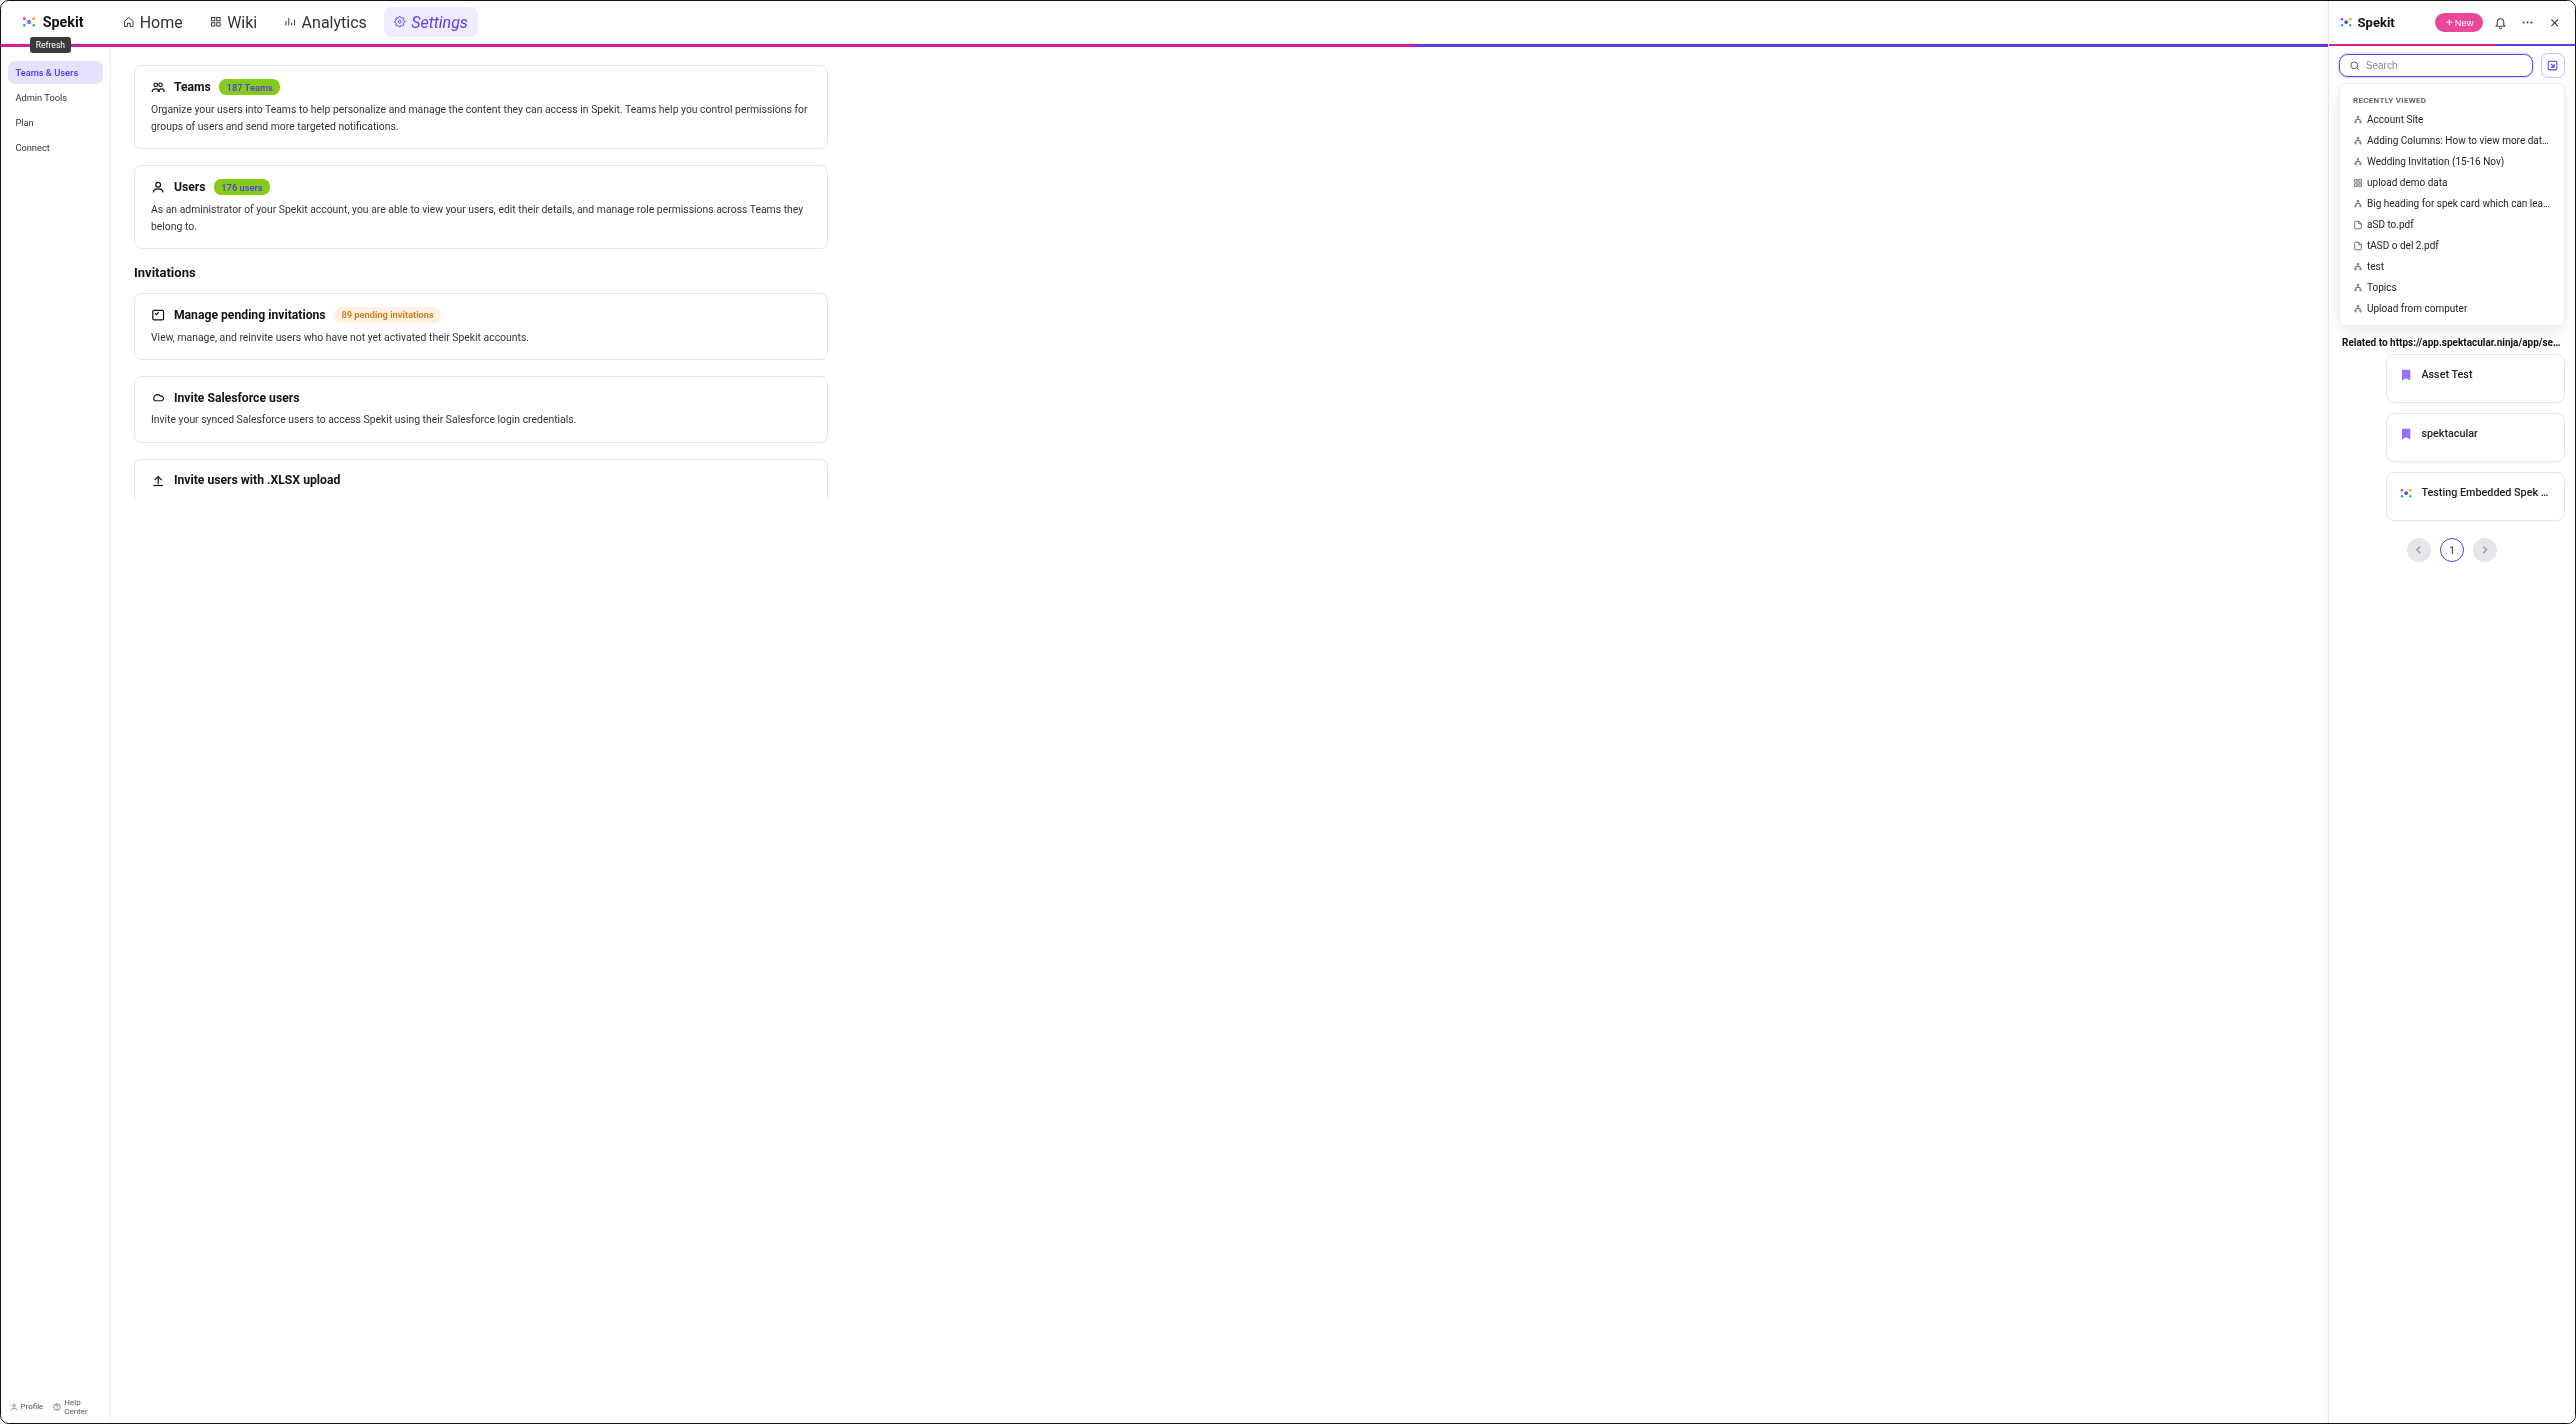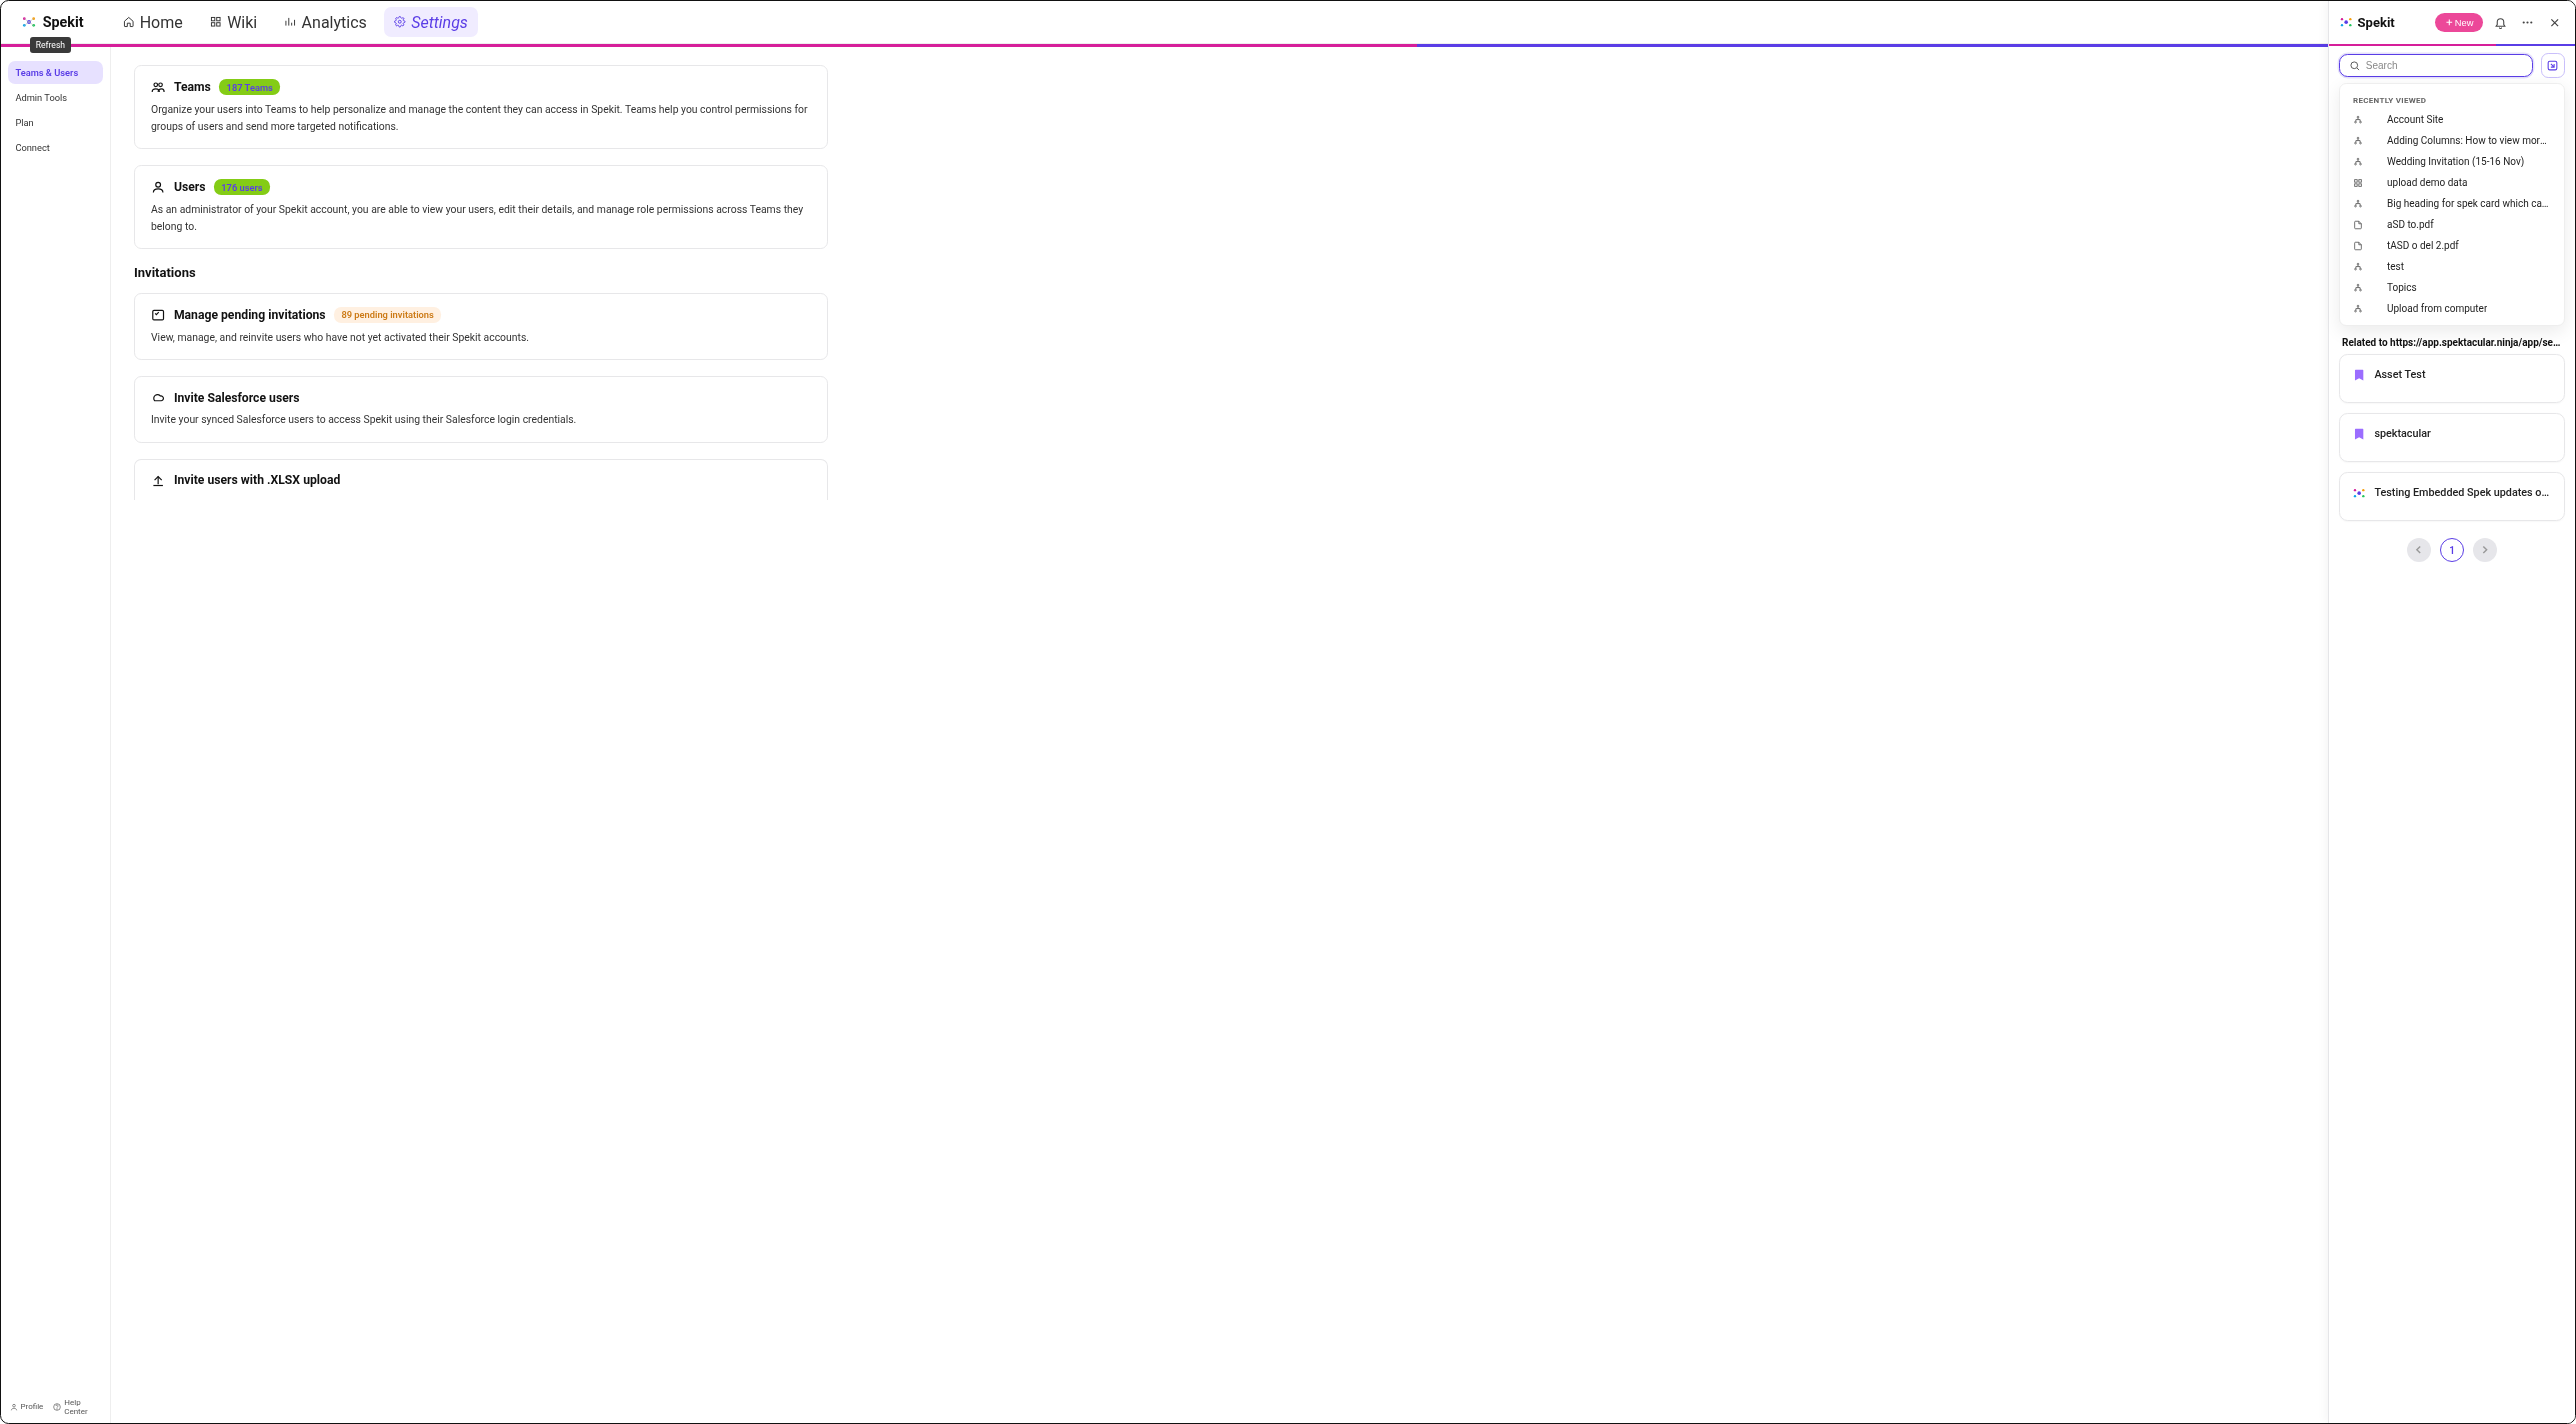"Account Site" .dd-item { gap: 24px -> 4px }
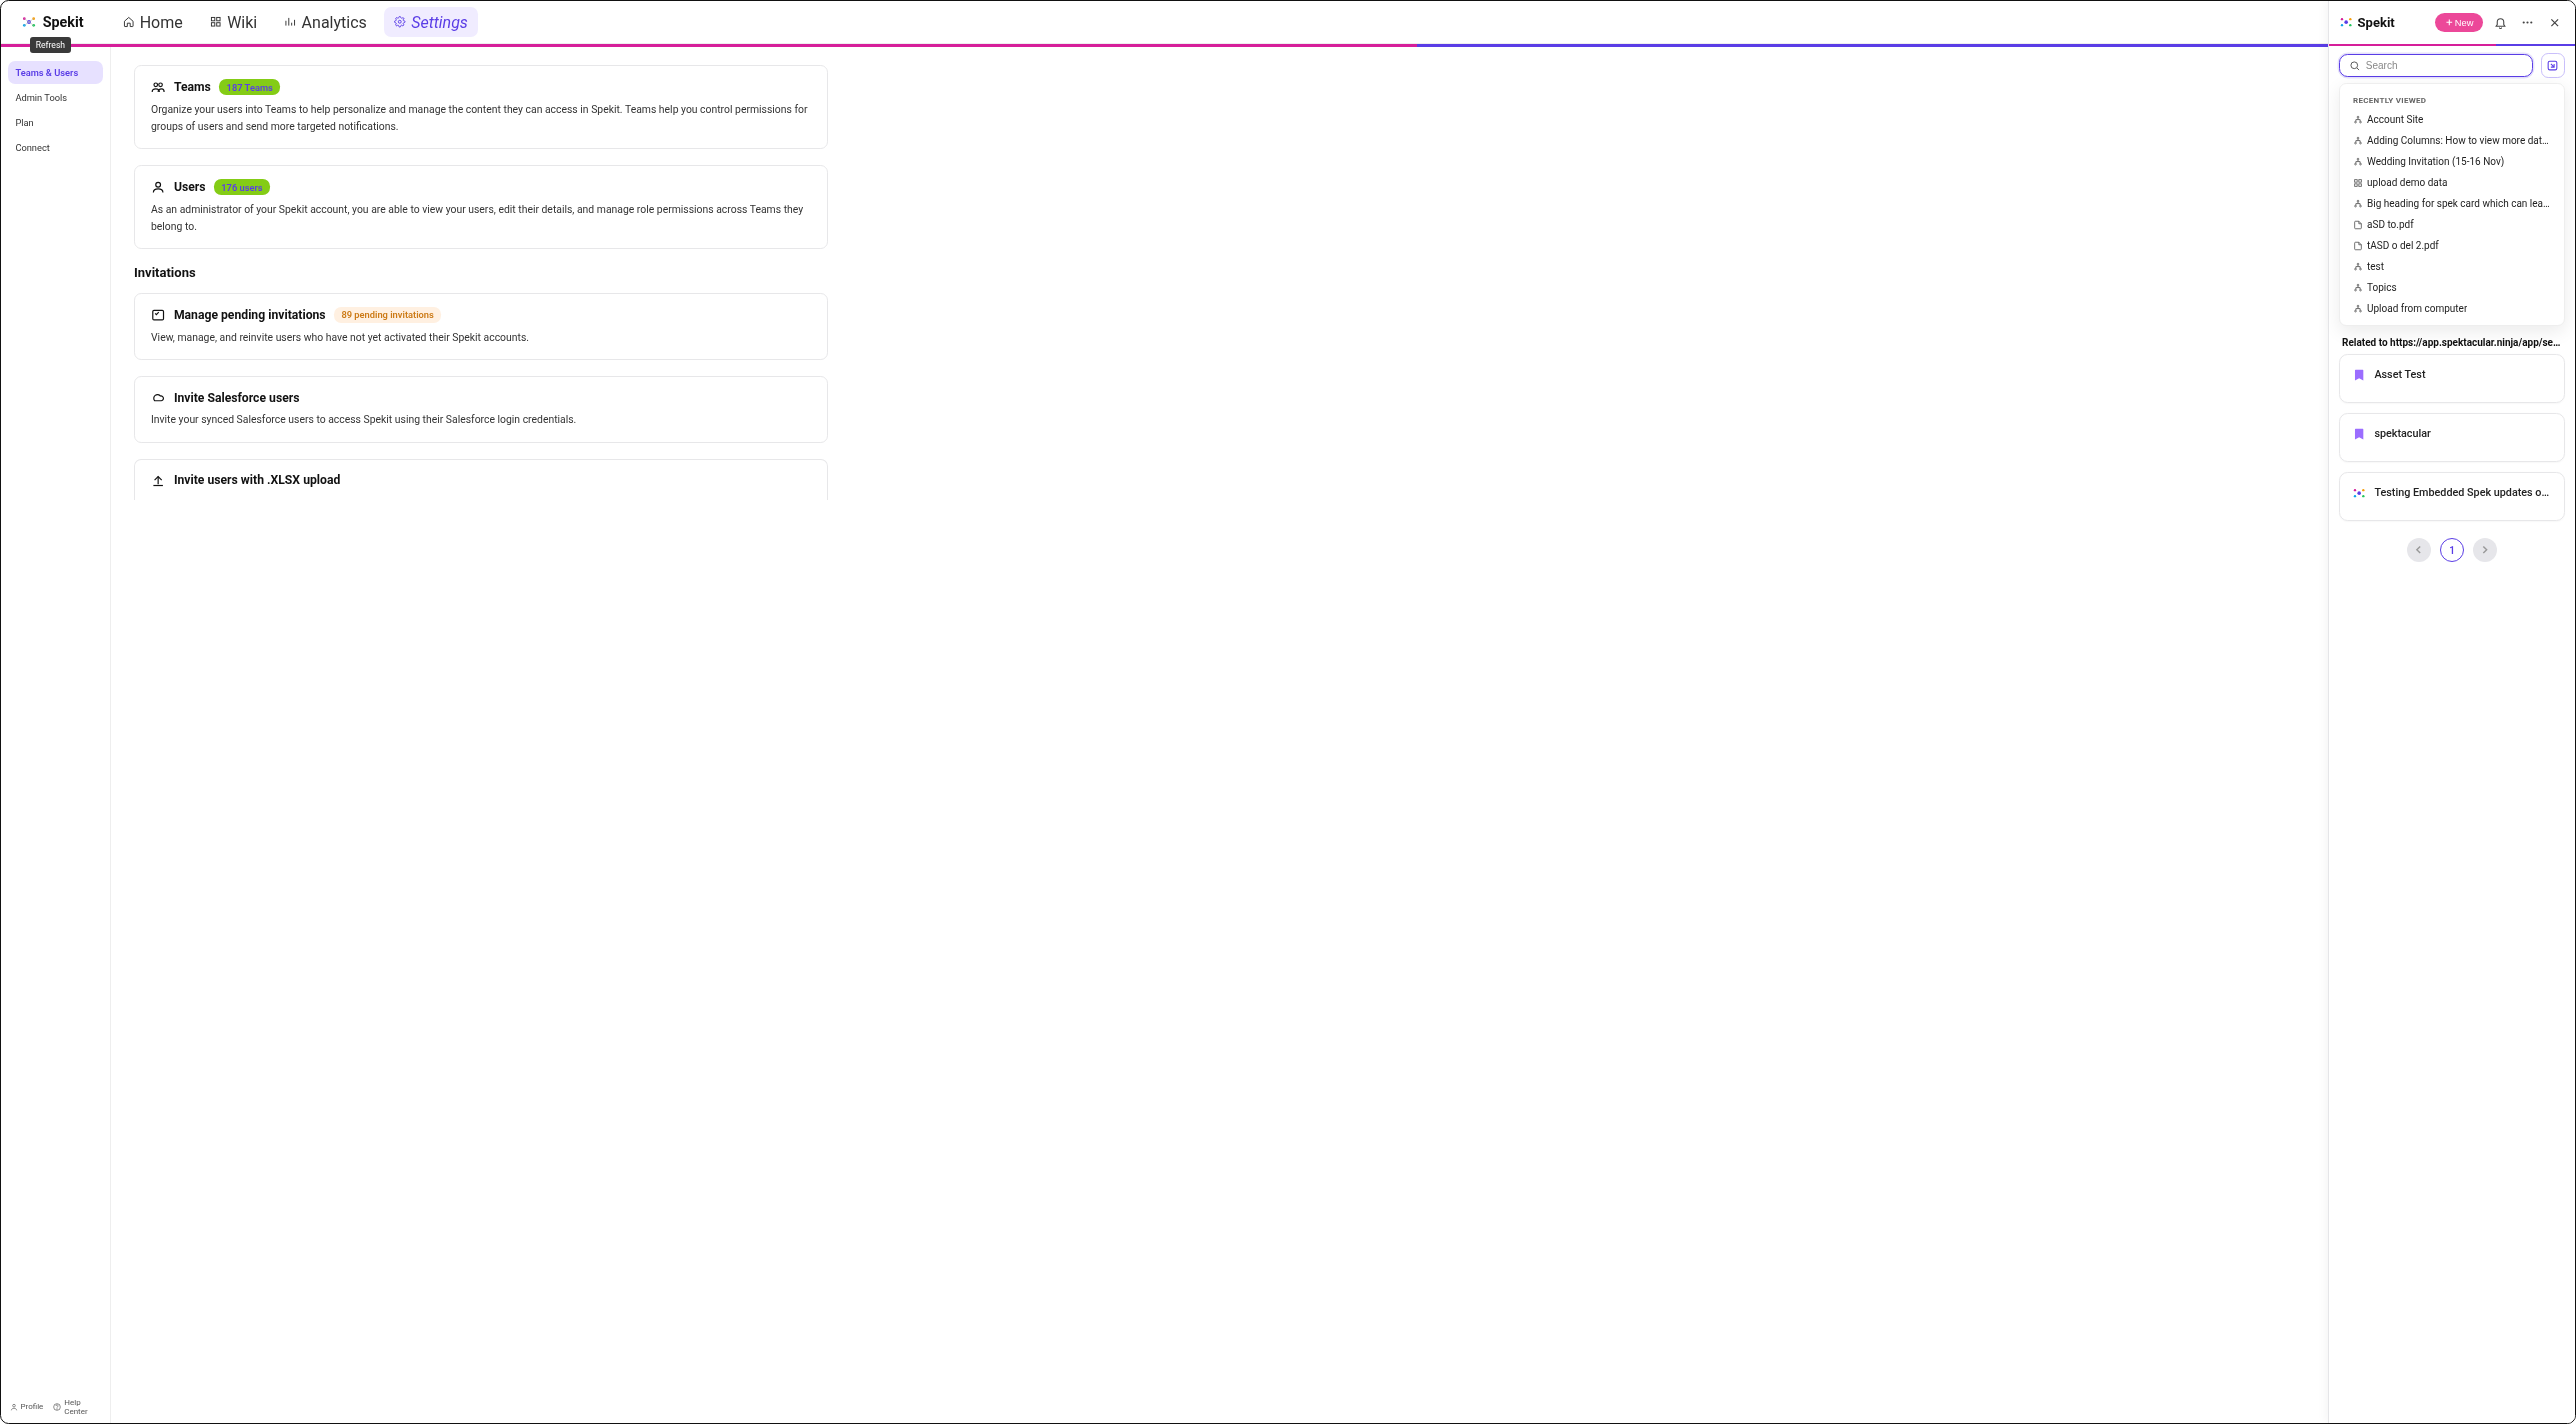"Asset Test" .related-card { margin-left: none -> 47px }
